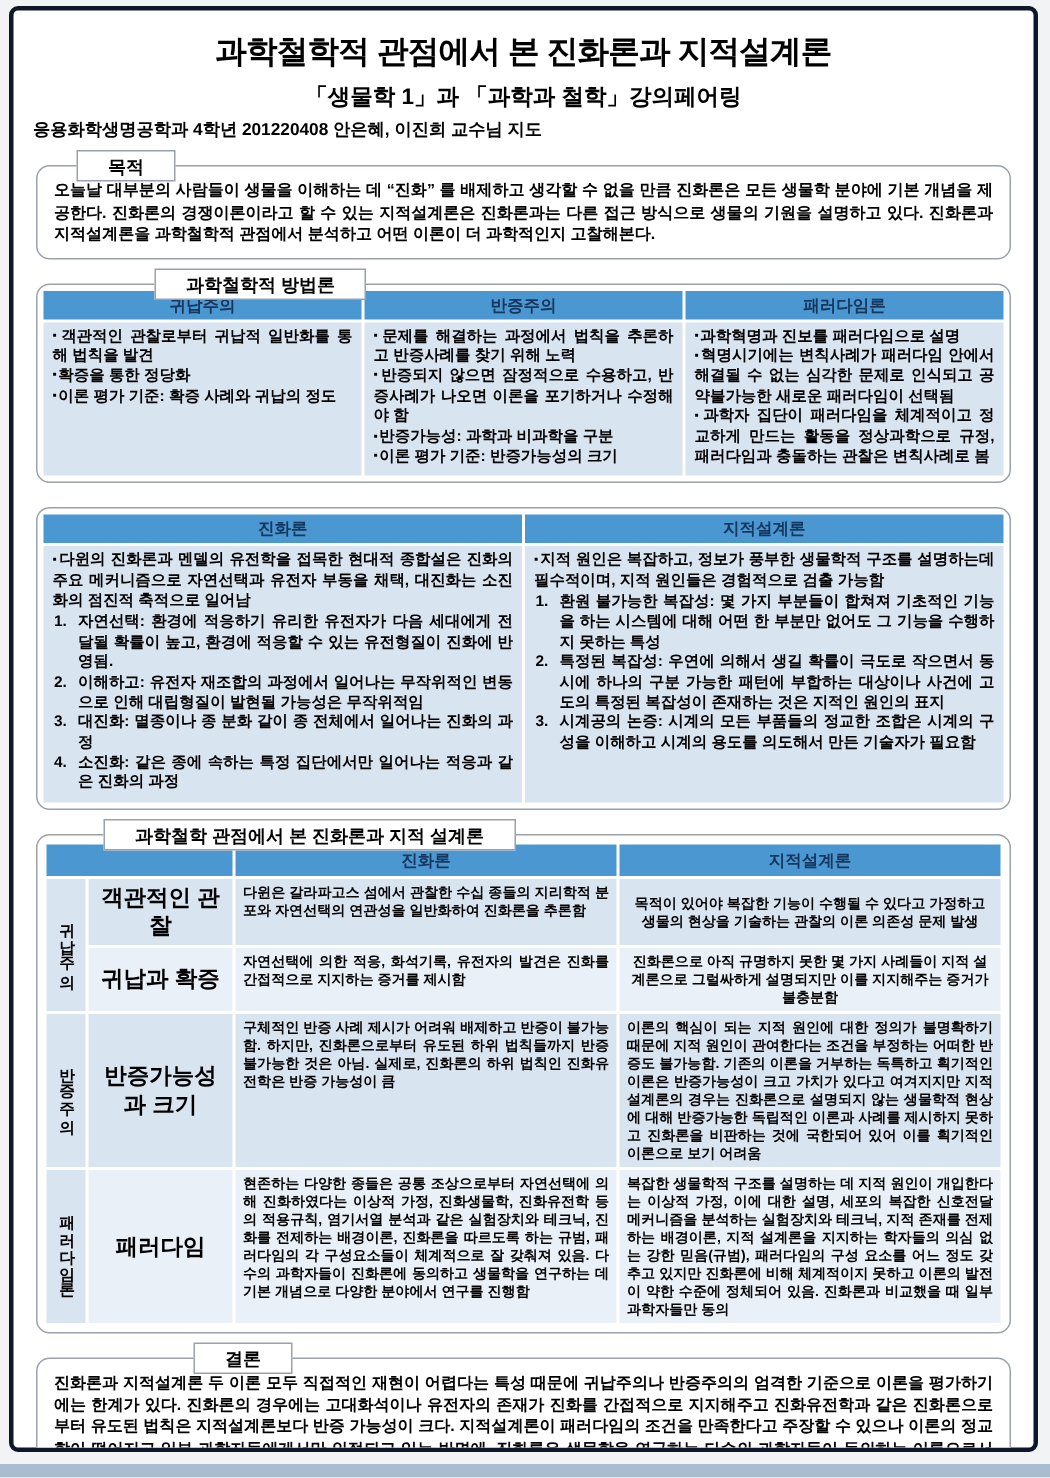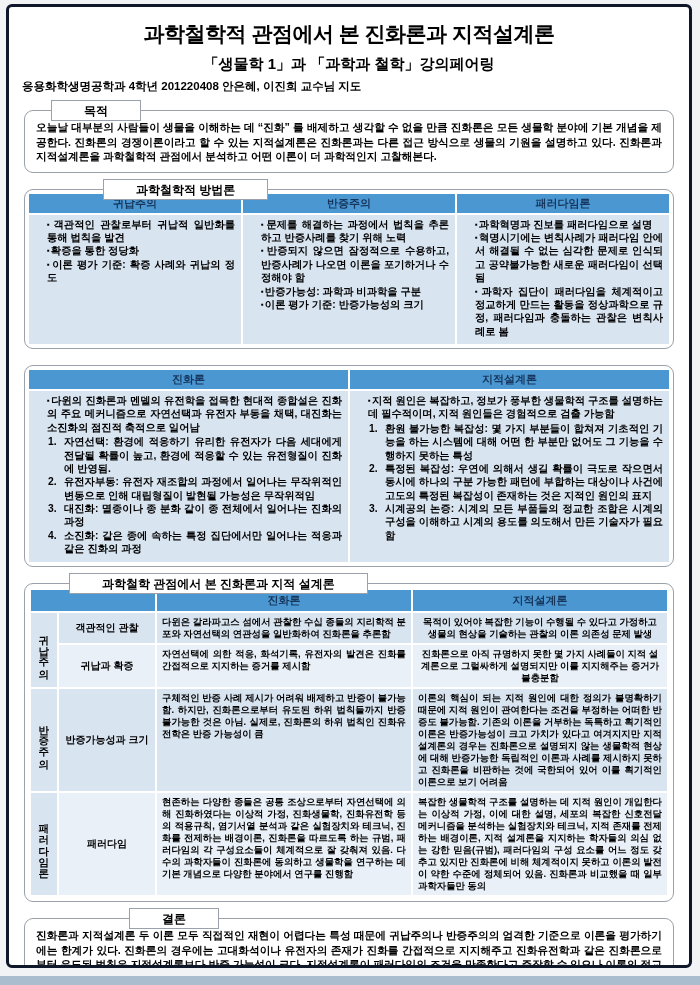"목적" .tab { padding: 0 32px -> 0 20px }
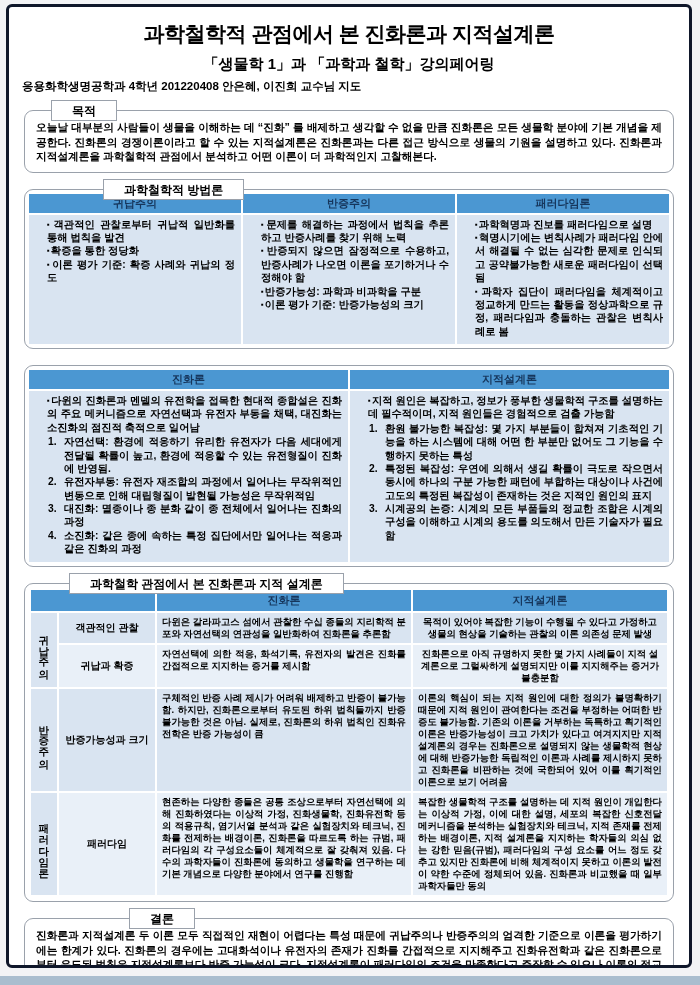"객관적인 관찰로부터 귀납적 일반화를 통해" .gcell { padding: 3px 6px 6px 18px -> 3px 6px 6px 6px }
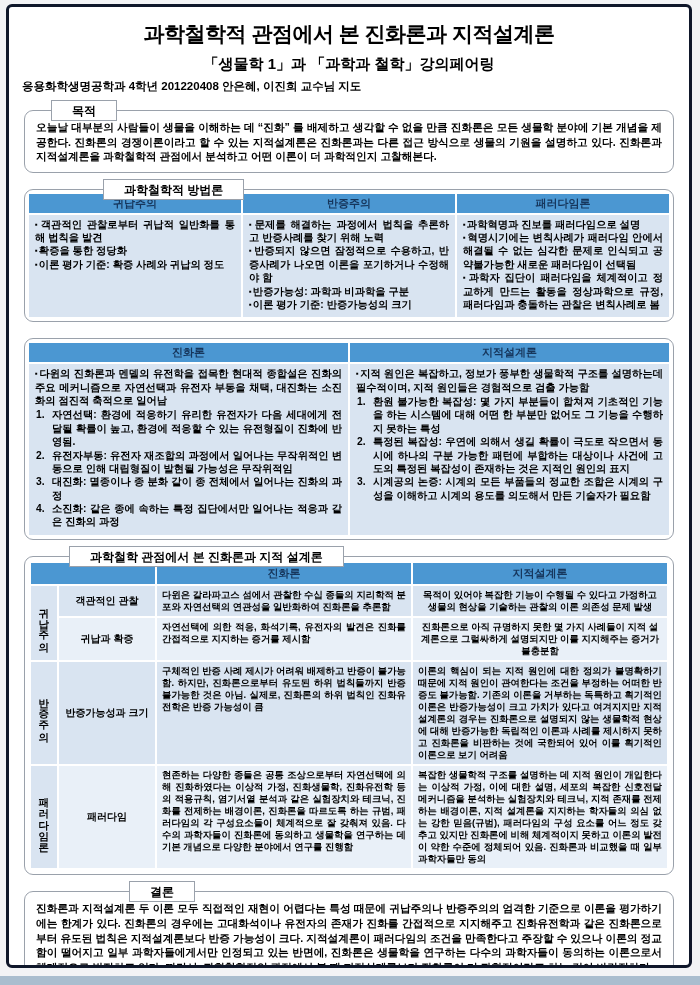"유전자부동: 유전자 재조합의 과정에서 일어나는" div.num-item { text: 유전자부동 -> 이해하고 }
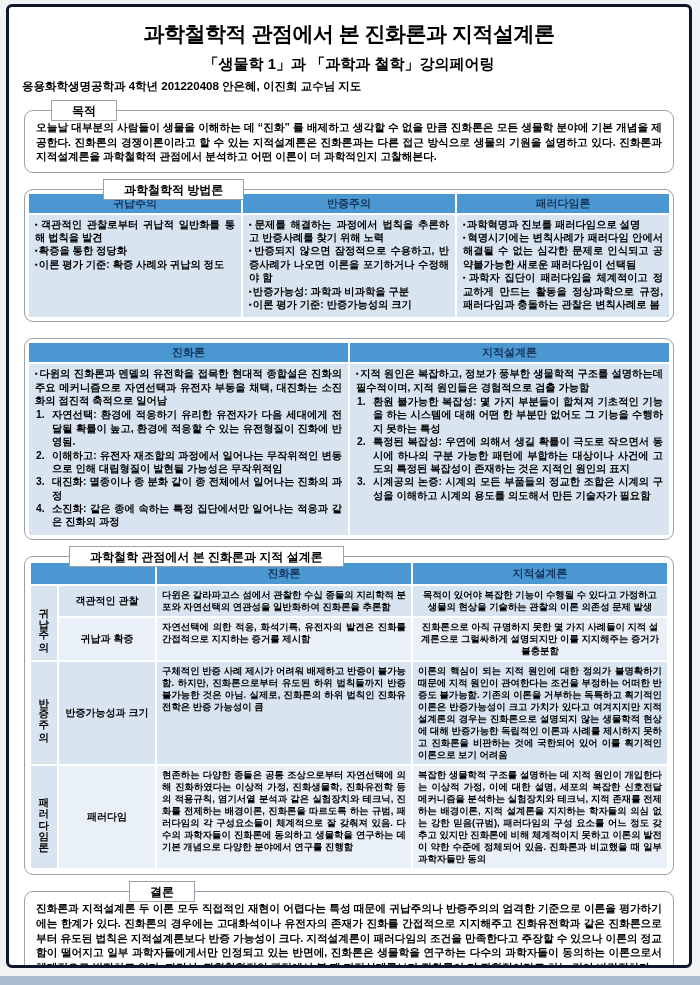"객관적인 관찰" td.crit { font-size: 10px -> 15px }
